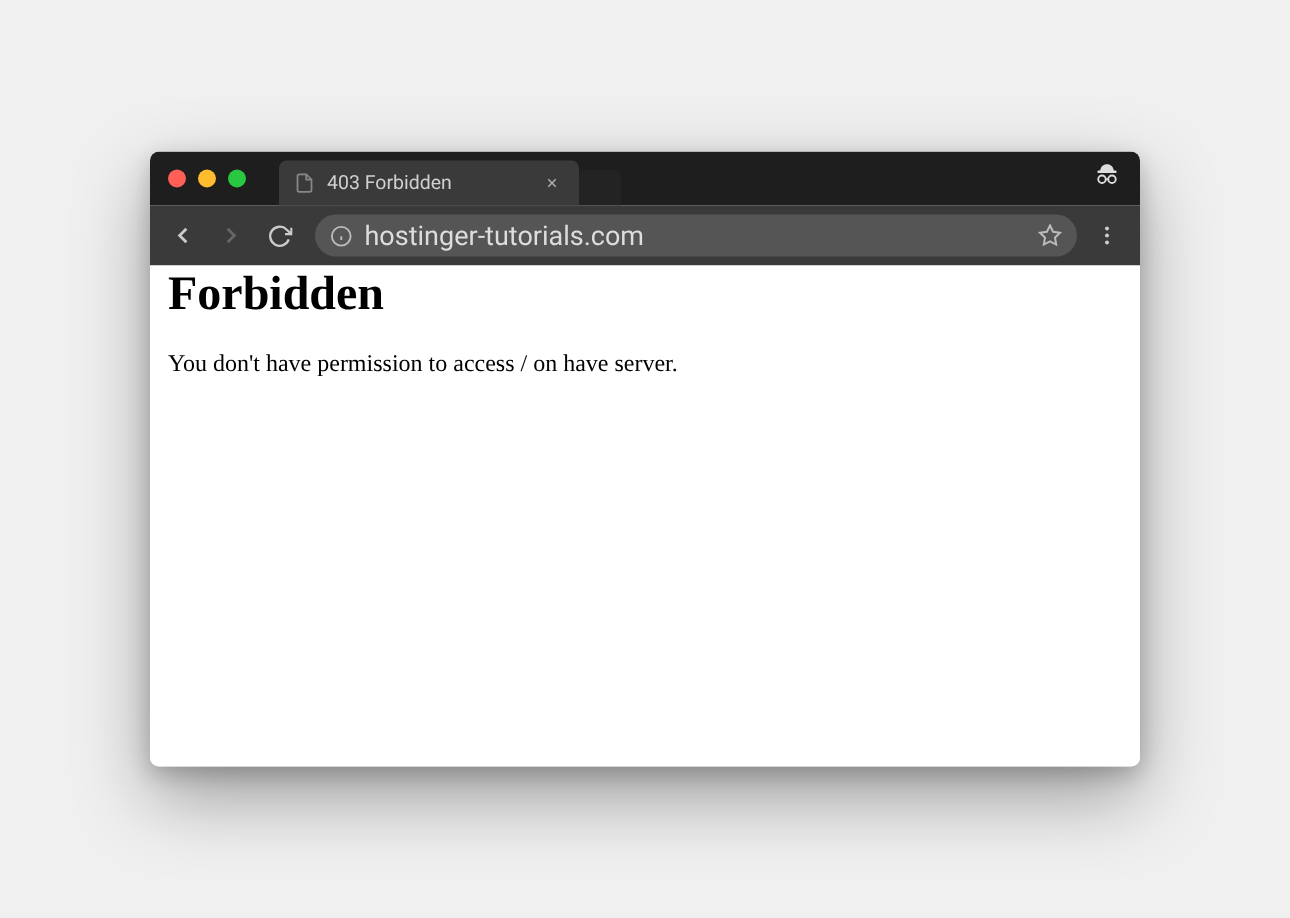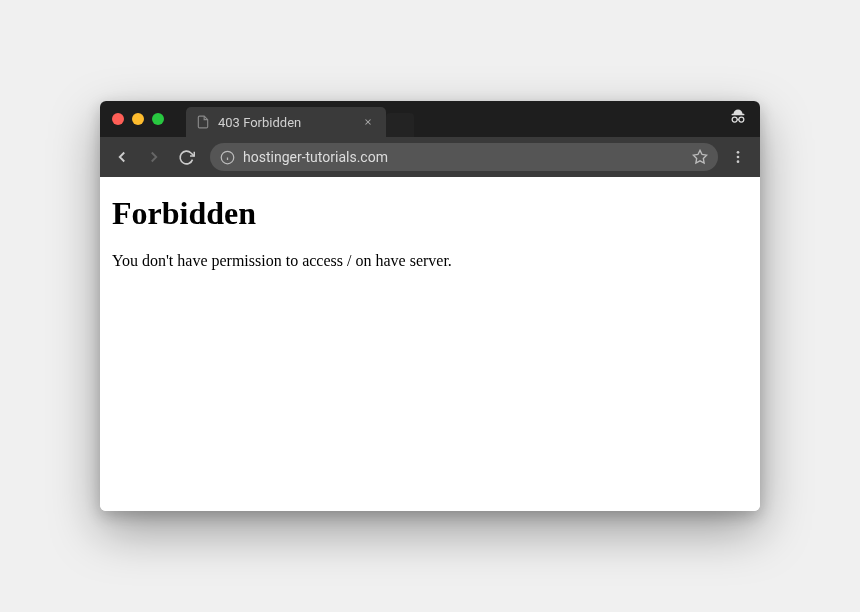"hostinger-tutorials.com" .url-text { font-size: 14px -> 18px }
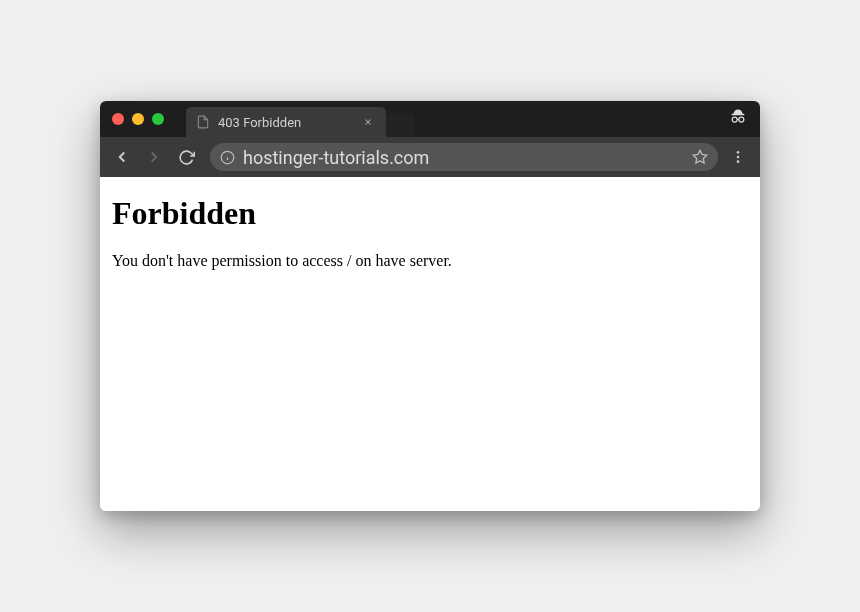"Forbidden" .page-content { padding: 18px 12px -> 0 12px }
